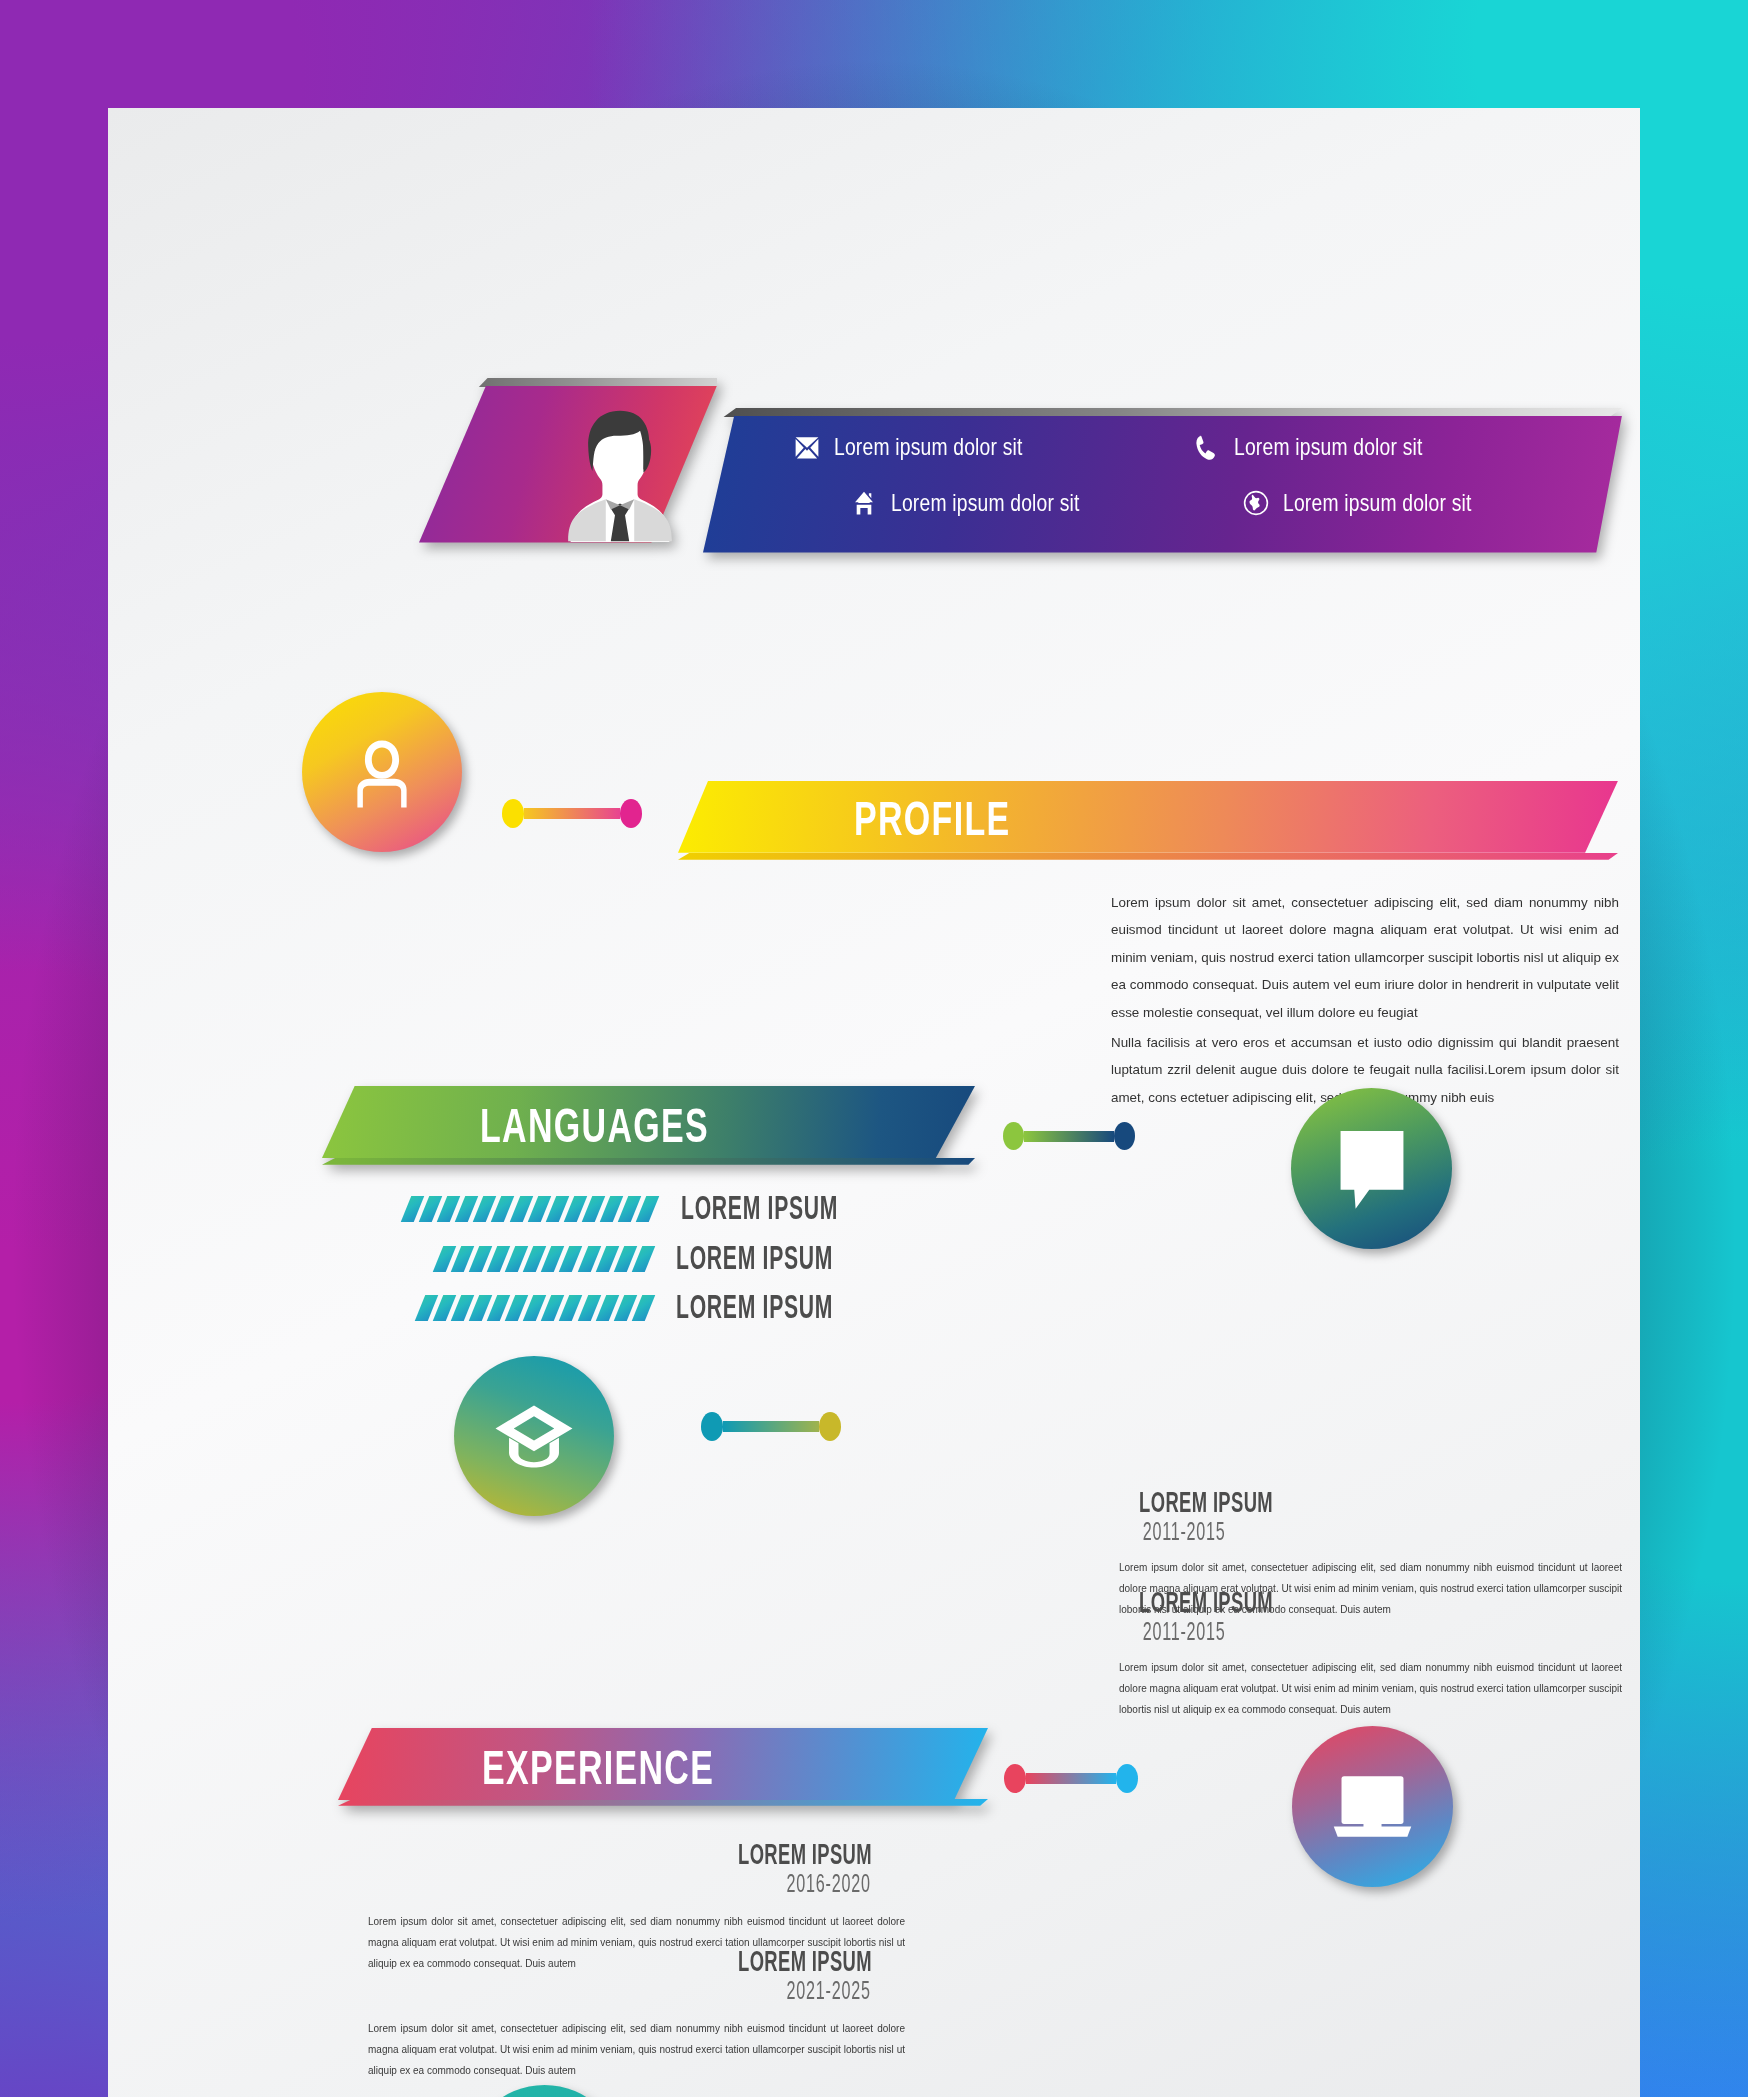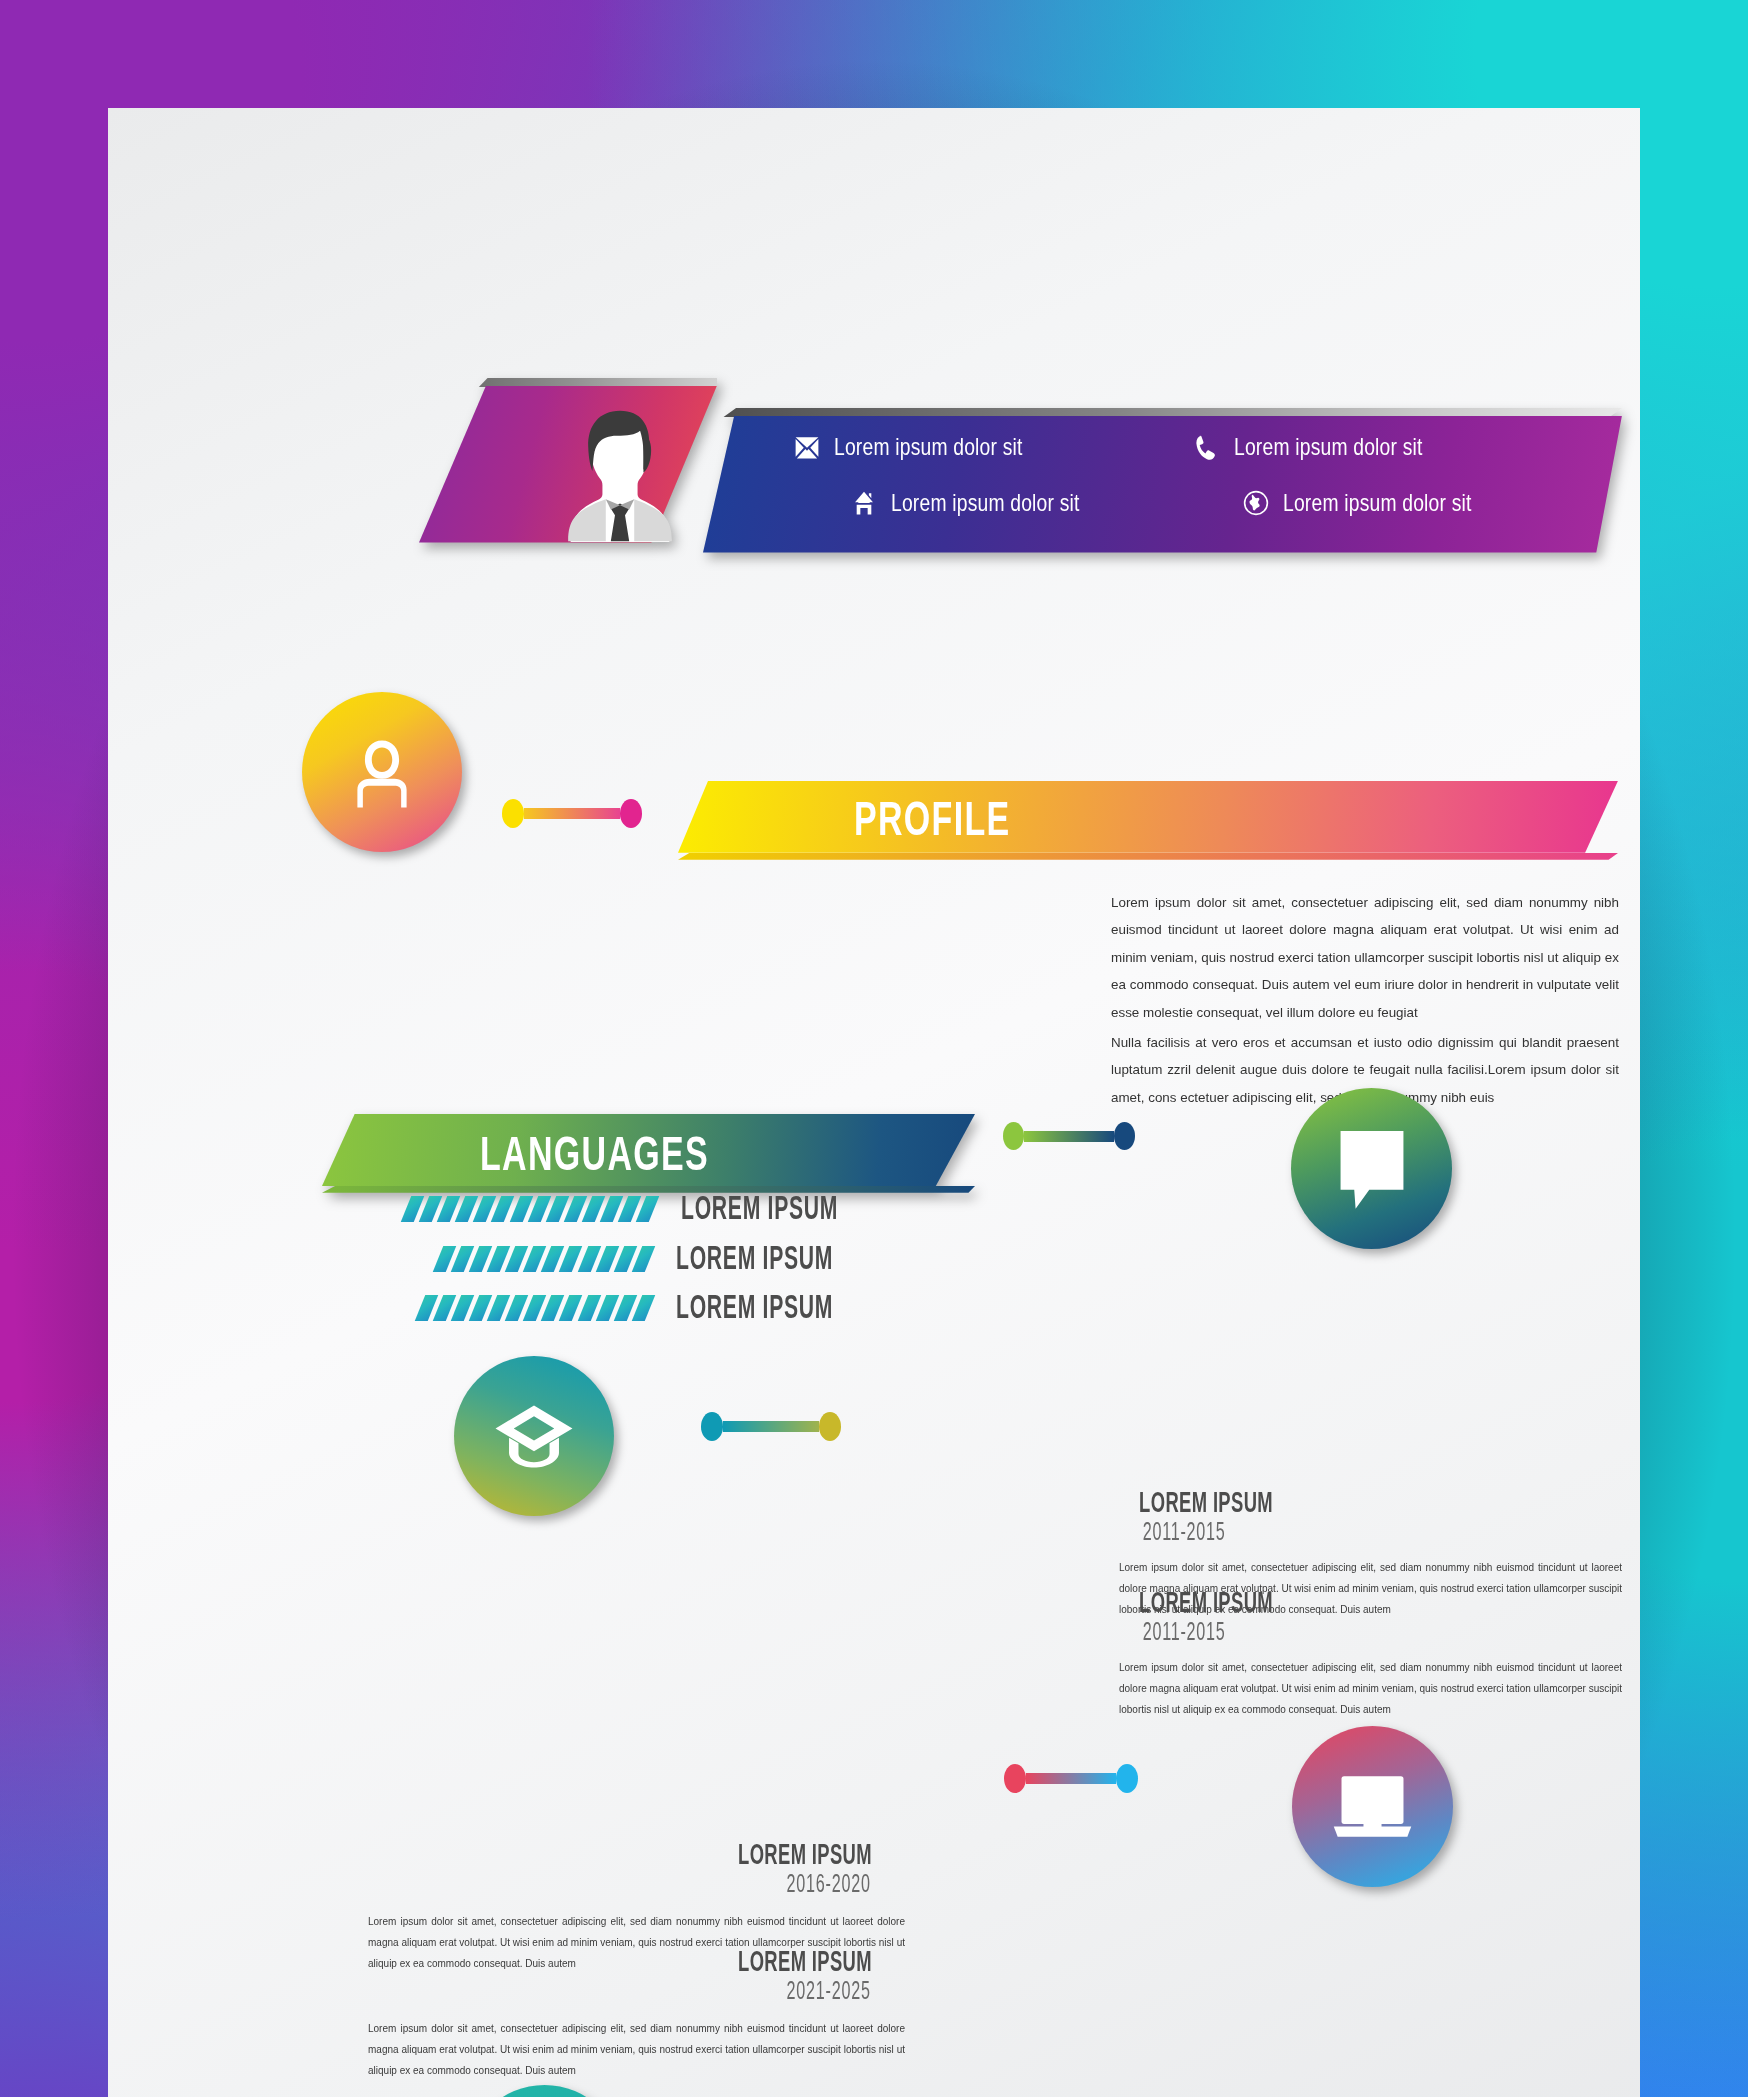"LANGUAGES" div.hdr { margin-top: 28px -> none }
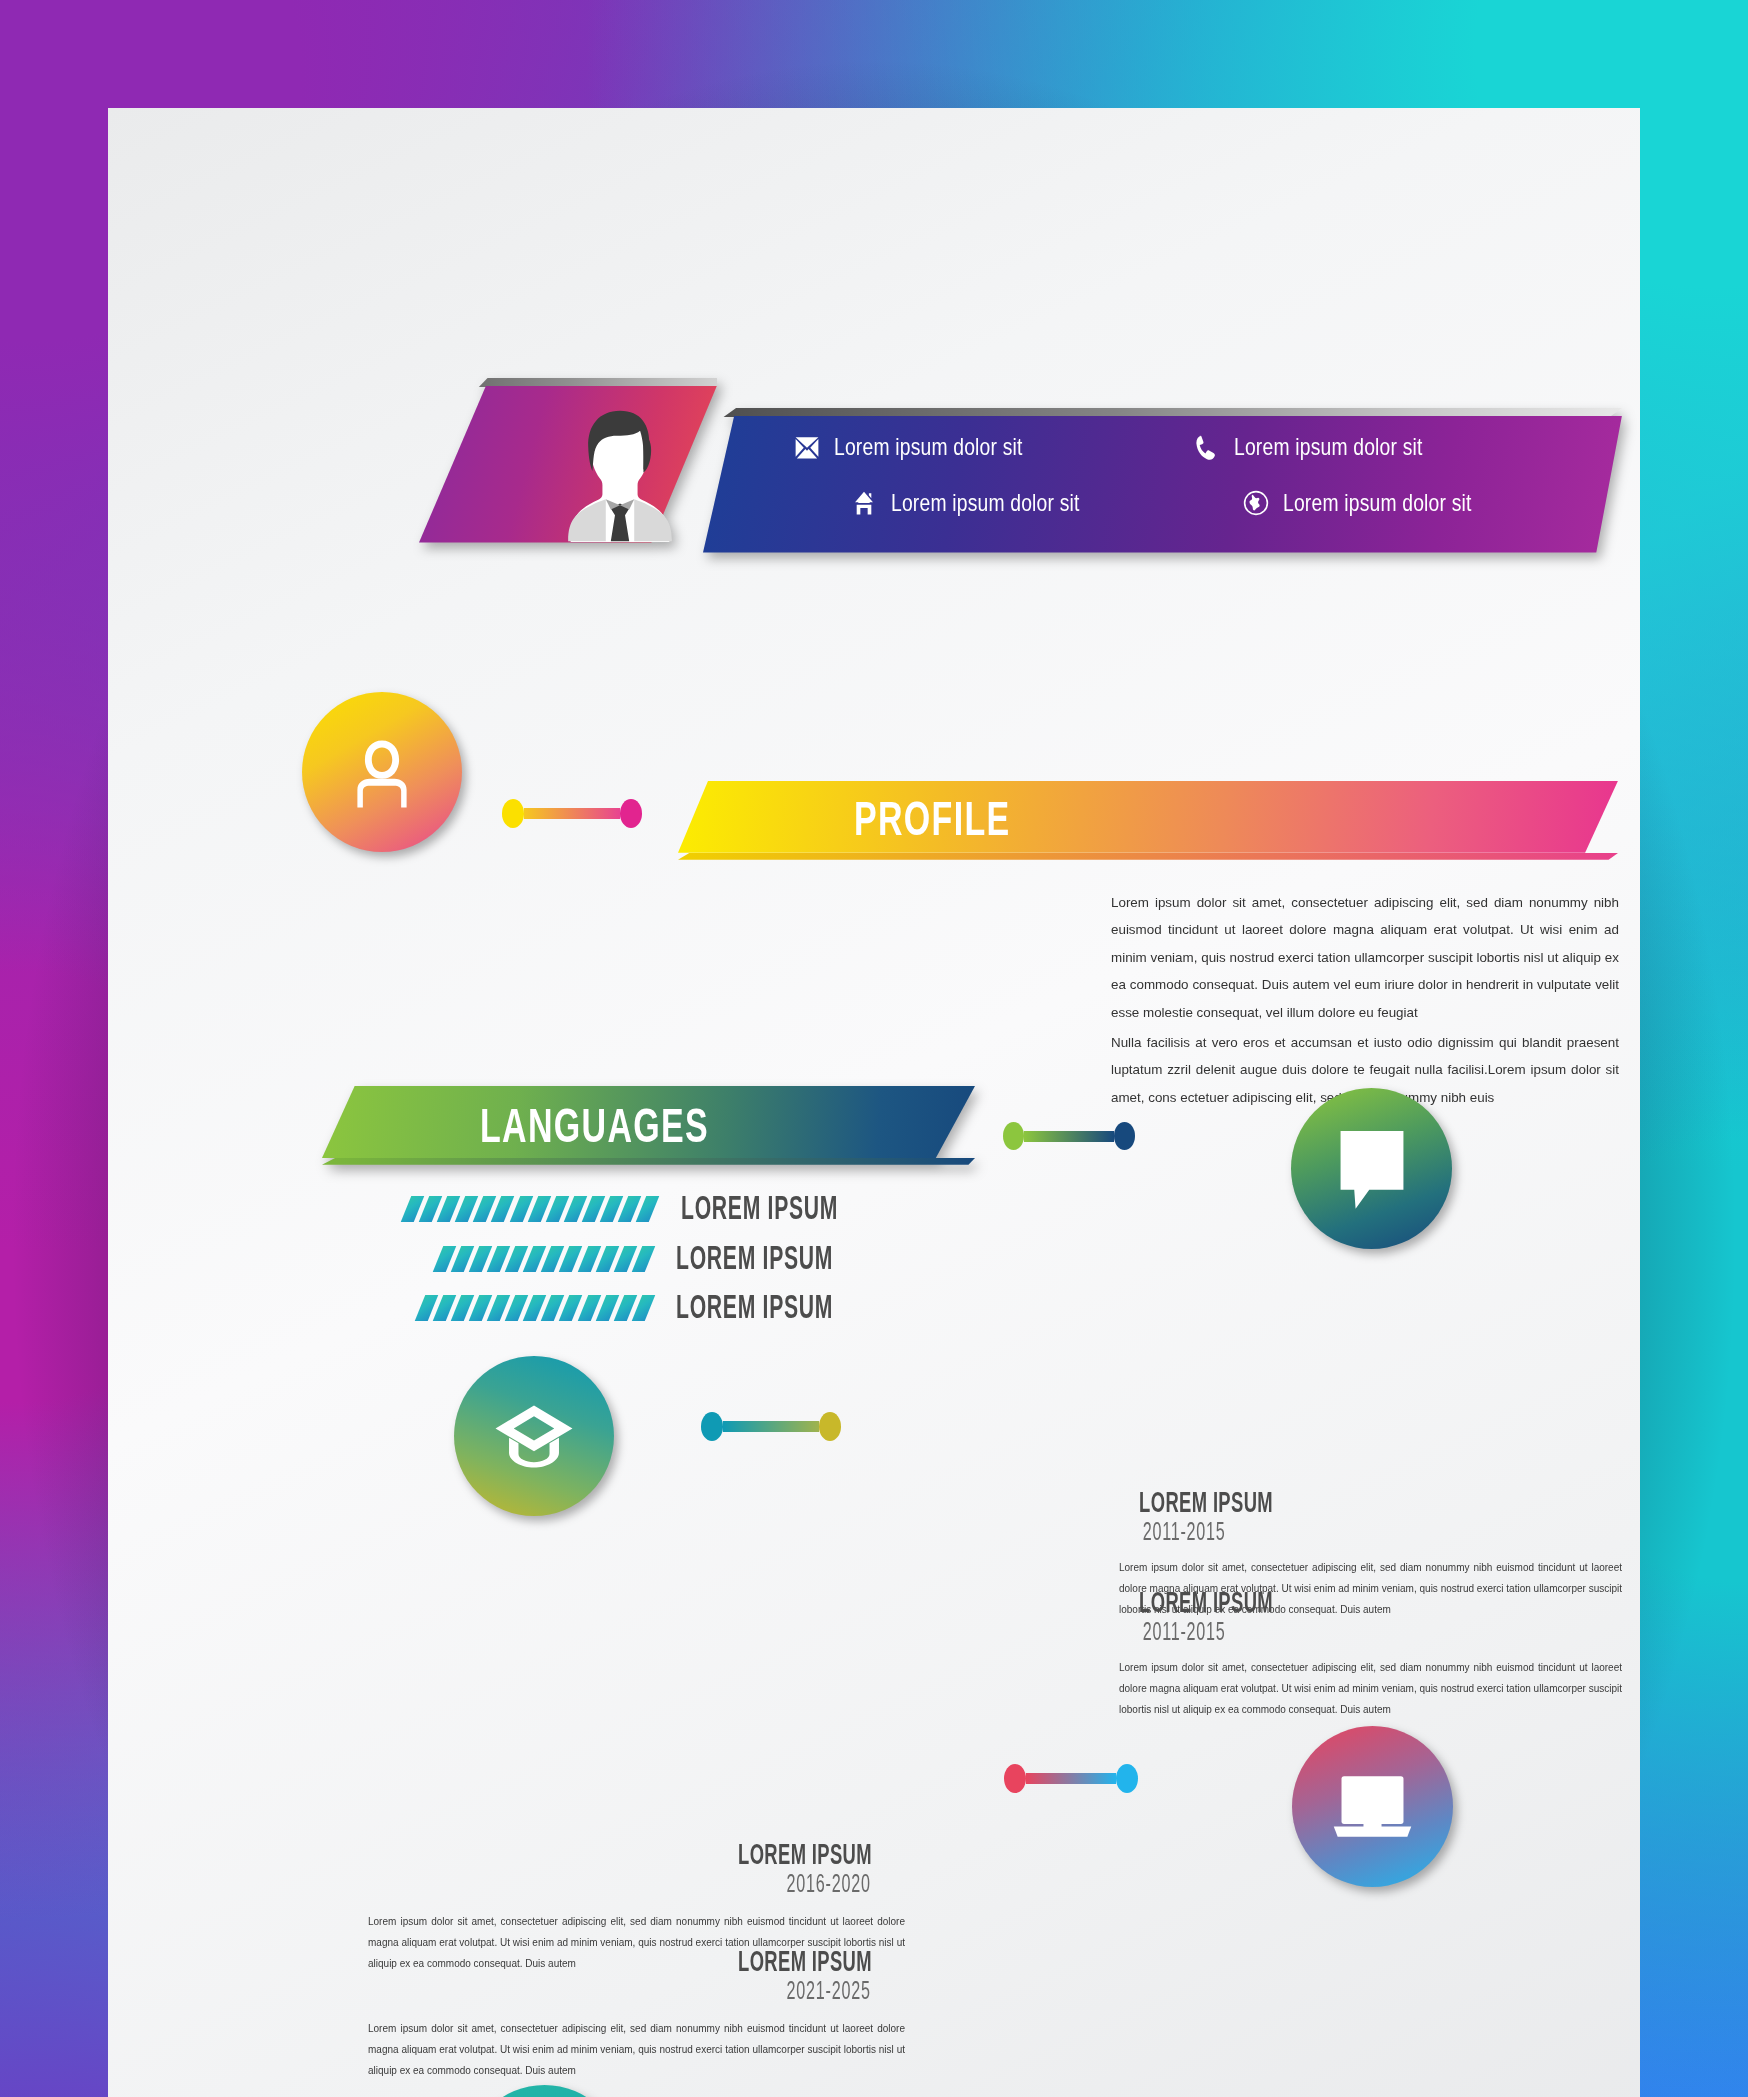"EXPERIENCE" div.hdr { html: none -> <div> <div></div> <div></div> <div>EXPERIENCE</div> </div> }
